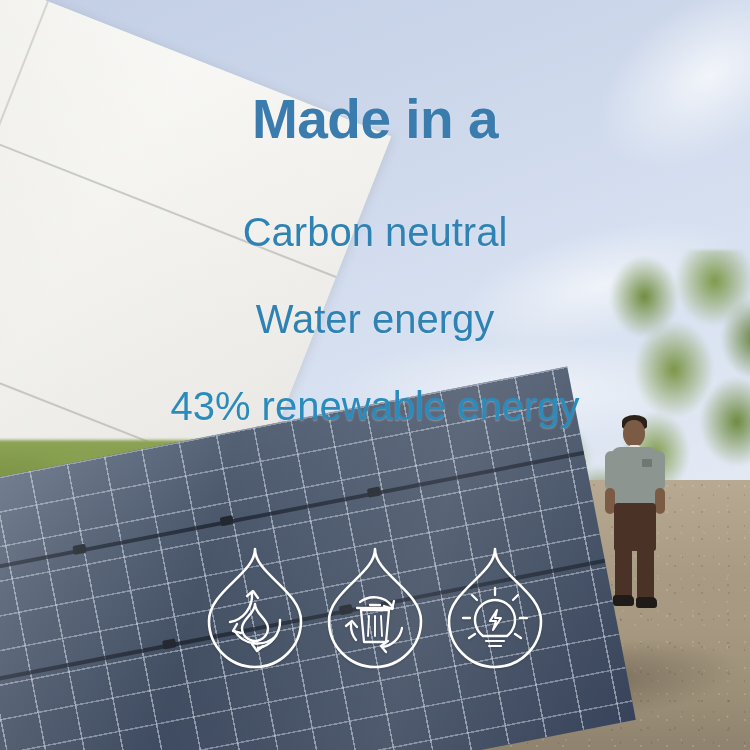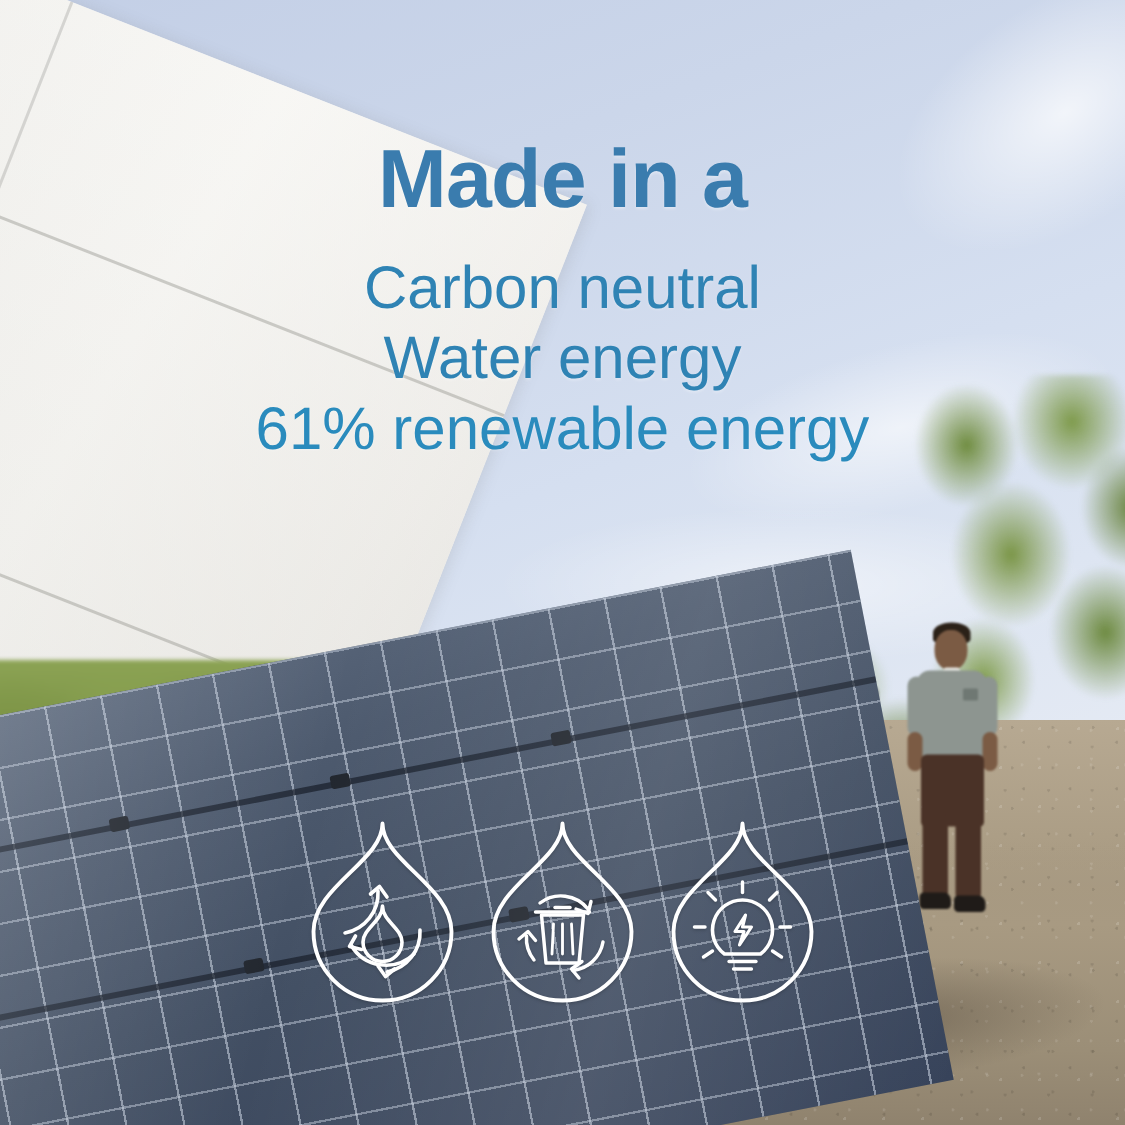"Carbon neutral" .subline { margin-top: none -> 40px }
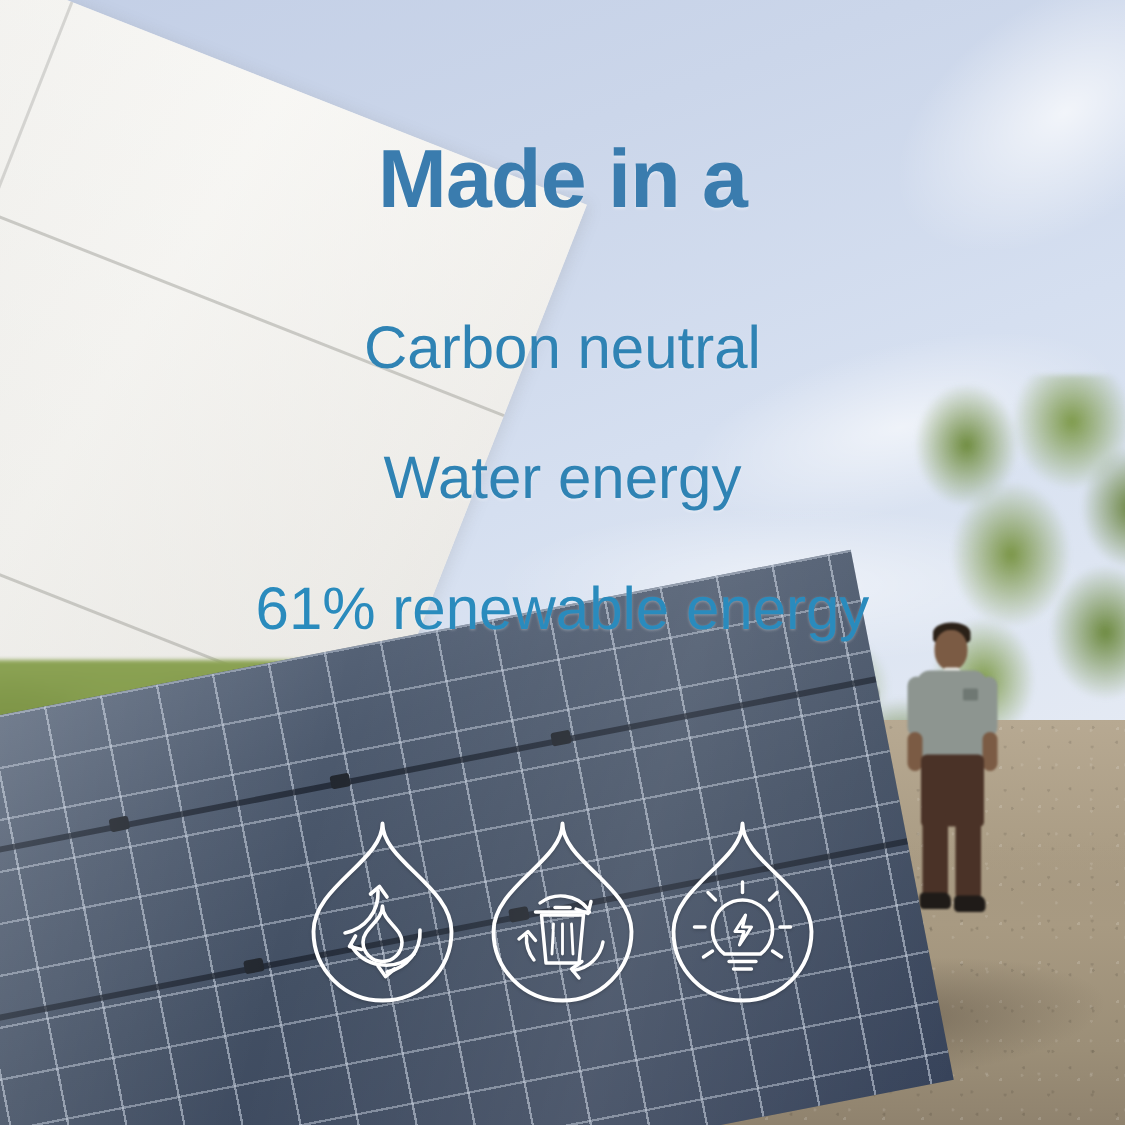"61% renewable energy" span.subline { text: 61% -> 43% }
